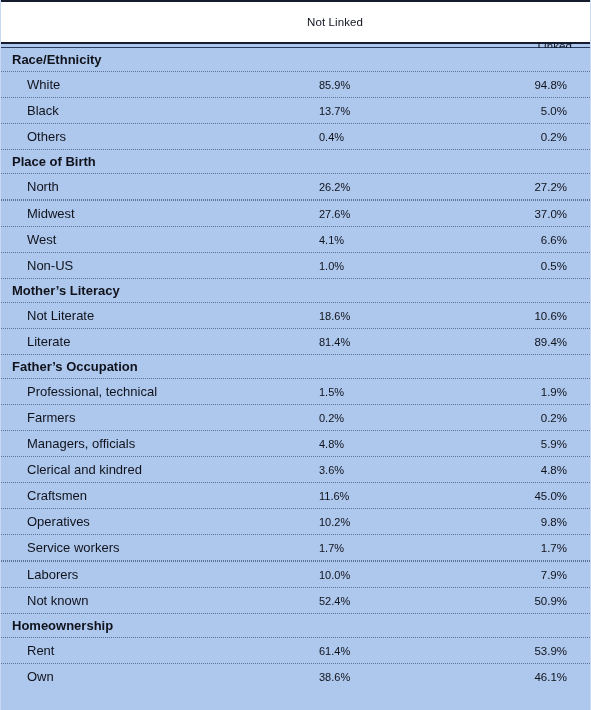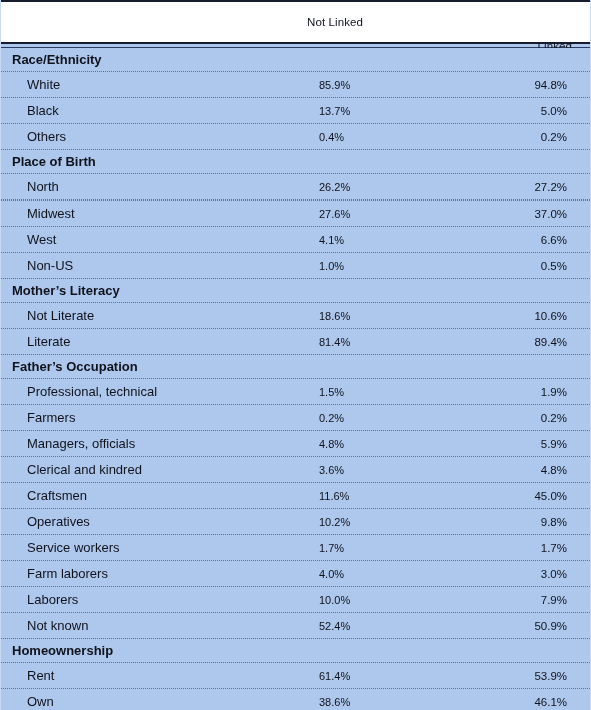"Farm laborers" div.row { html: <div> <span>Farm laborers</span> <span>4.0%</span> <span>3.0%</span> </div> -> none }
